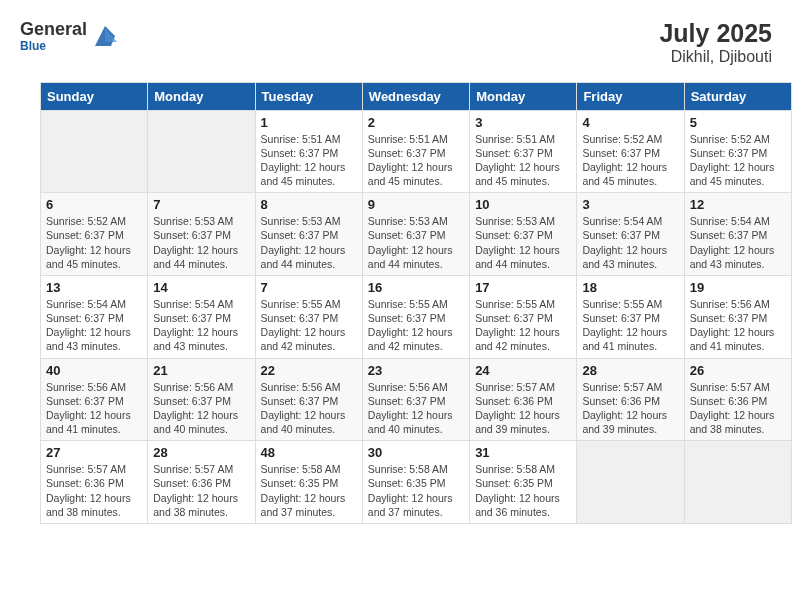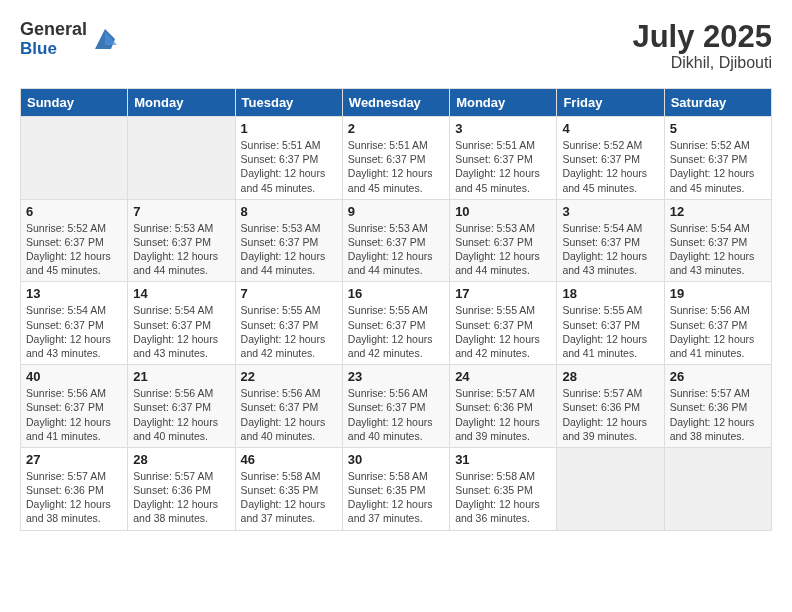"Blue" .logo-blue { font-size: 17px -> 12px }
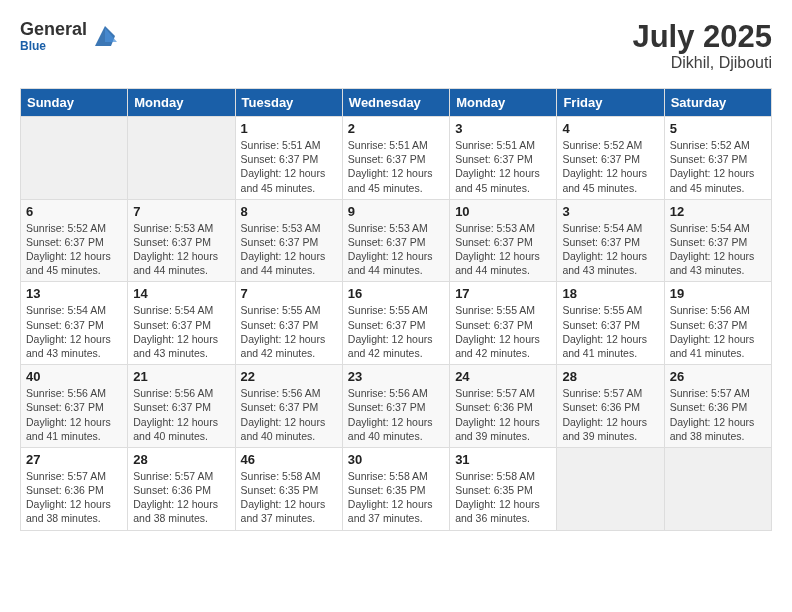"July 2025" .title-month { font-size: 31px -> 25px }
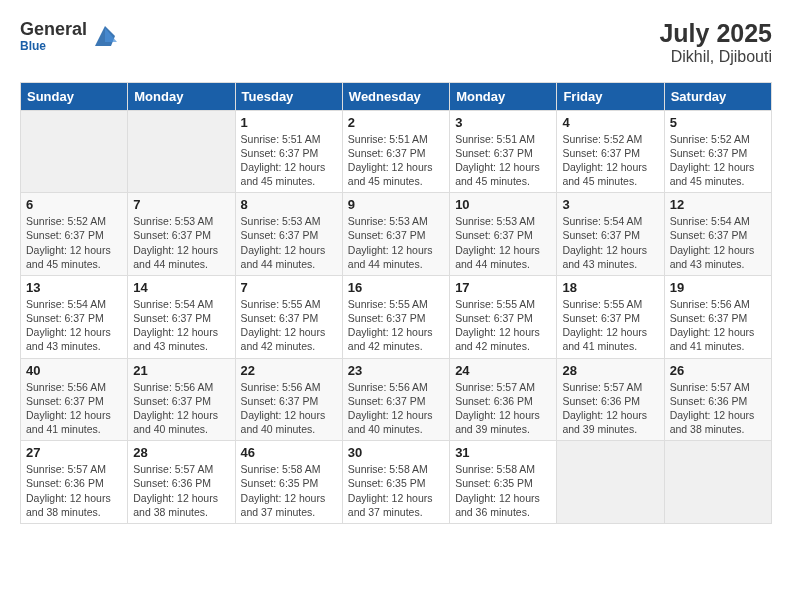"Sunday" table { margin-left: none -> 20px }
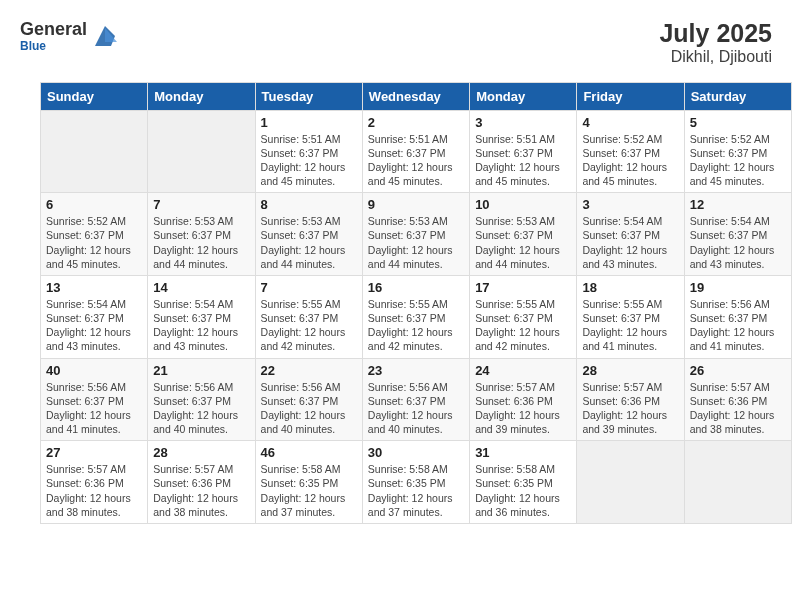"46" span.day-num { text: 46 -> 48 }
